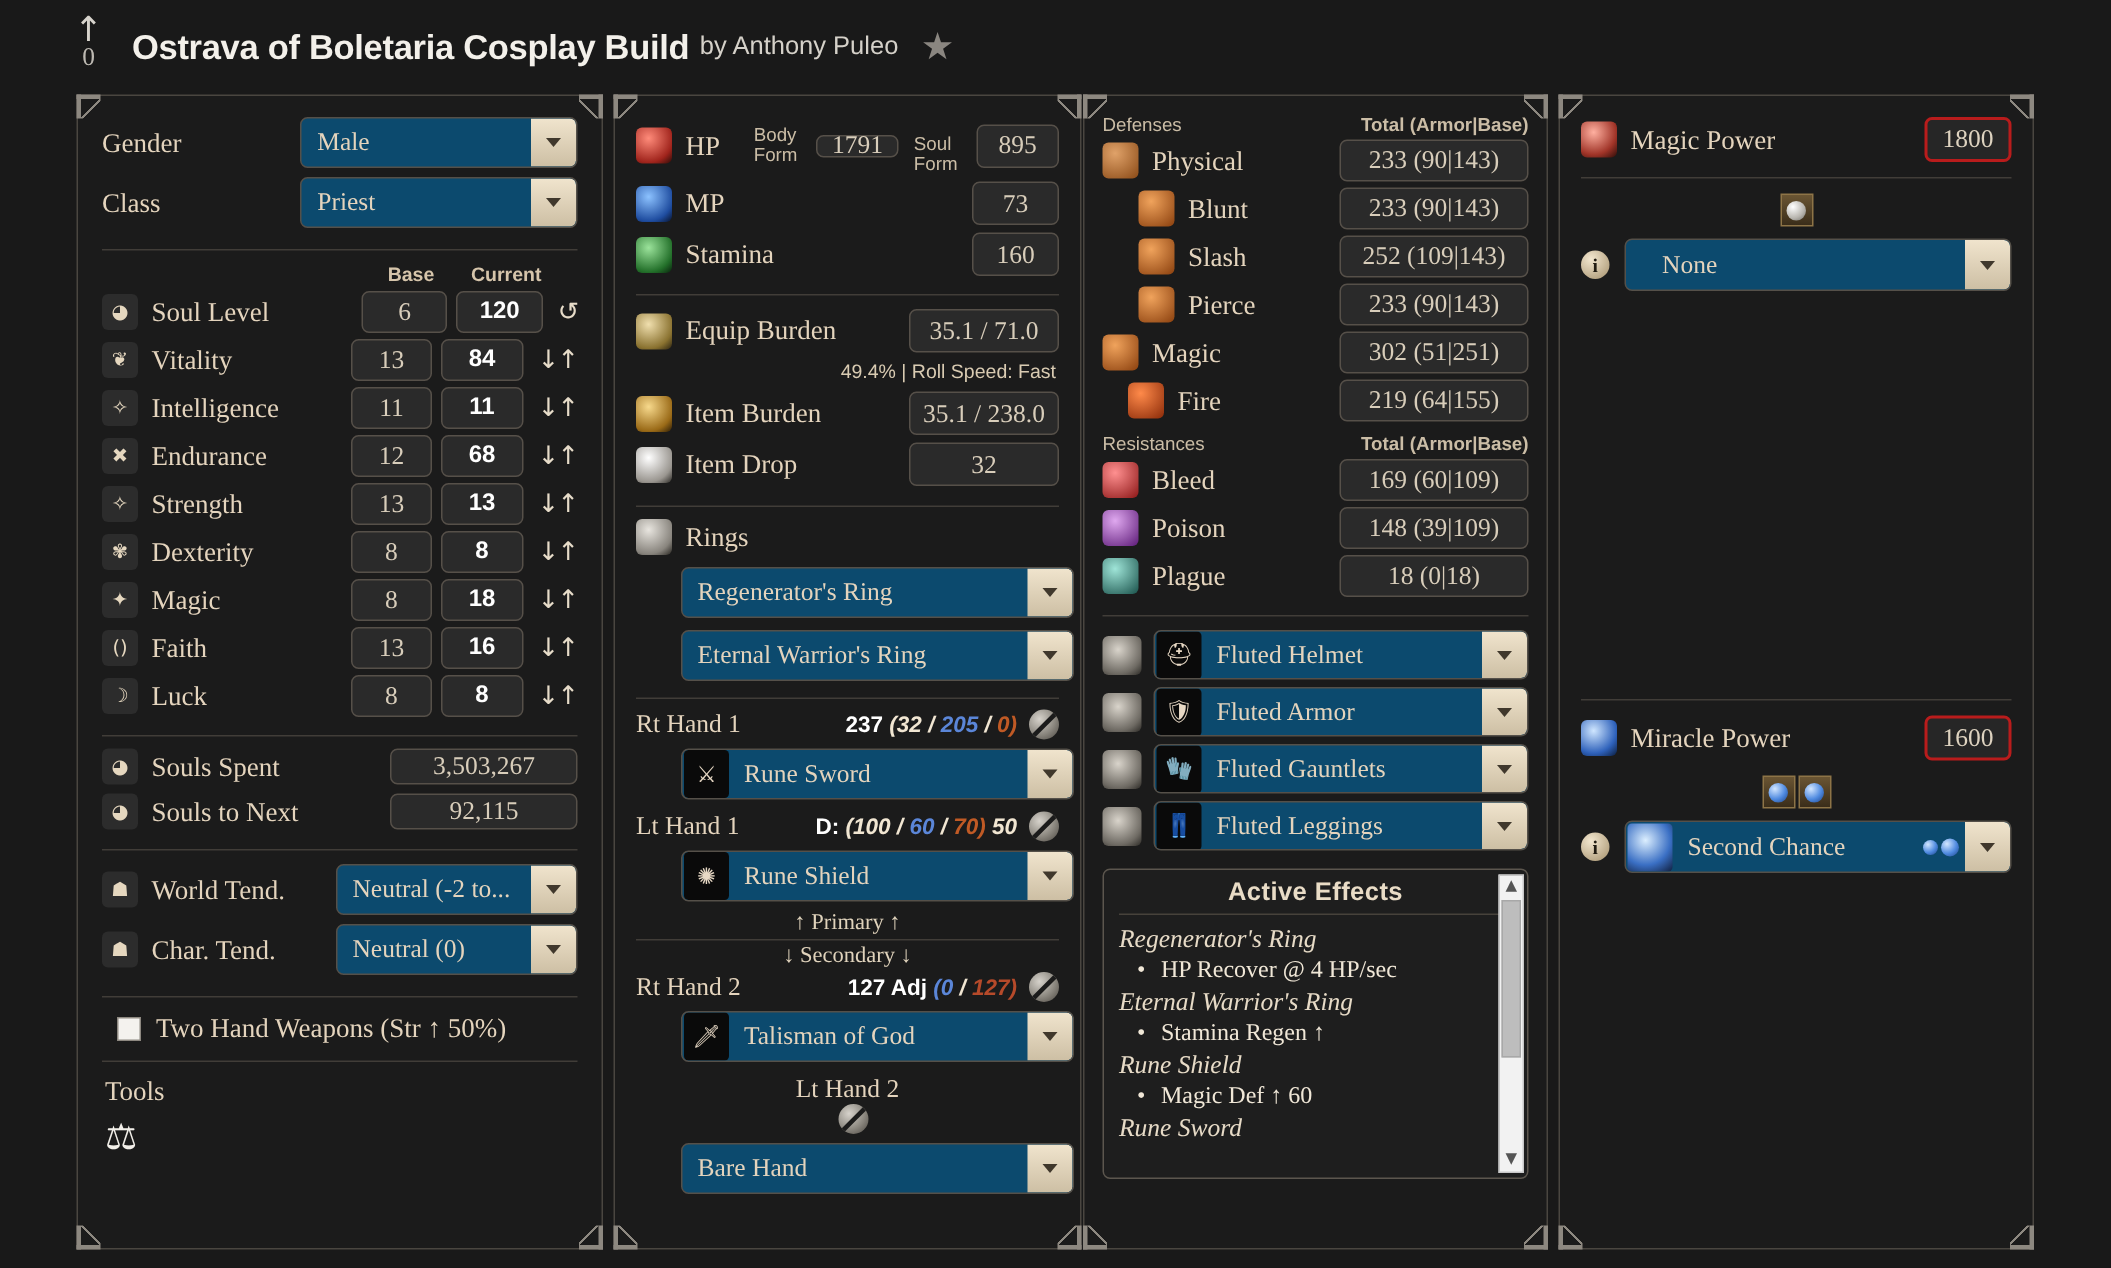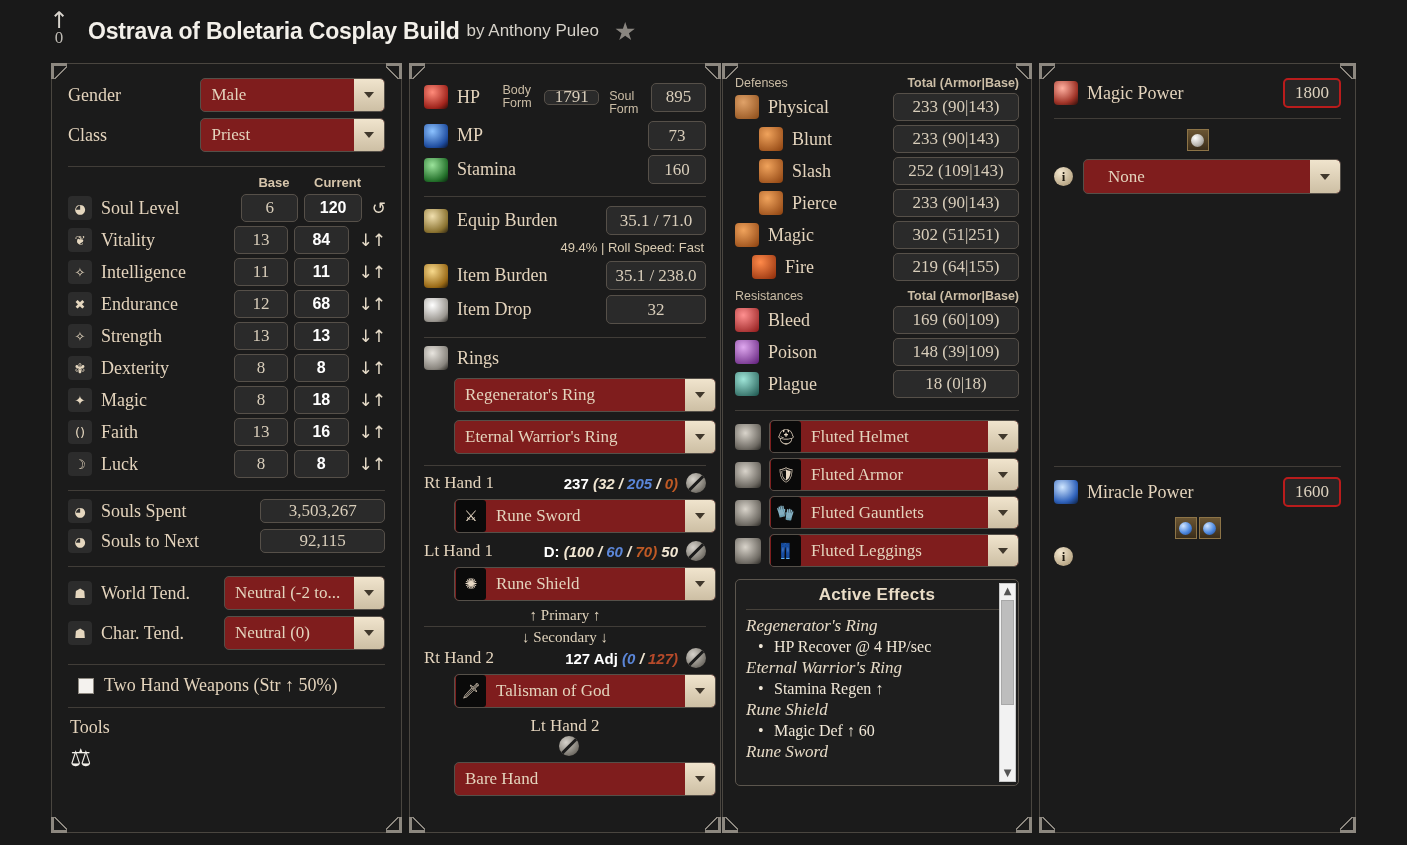"Male" .sel { background: #7f1d1d -> #0c4a6e }
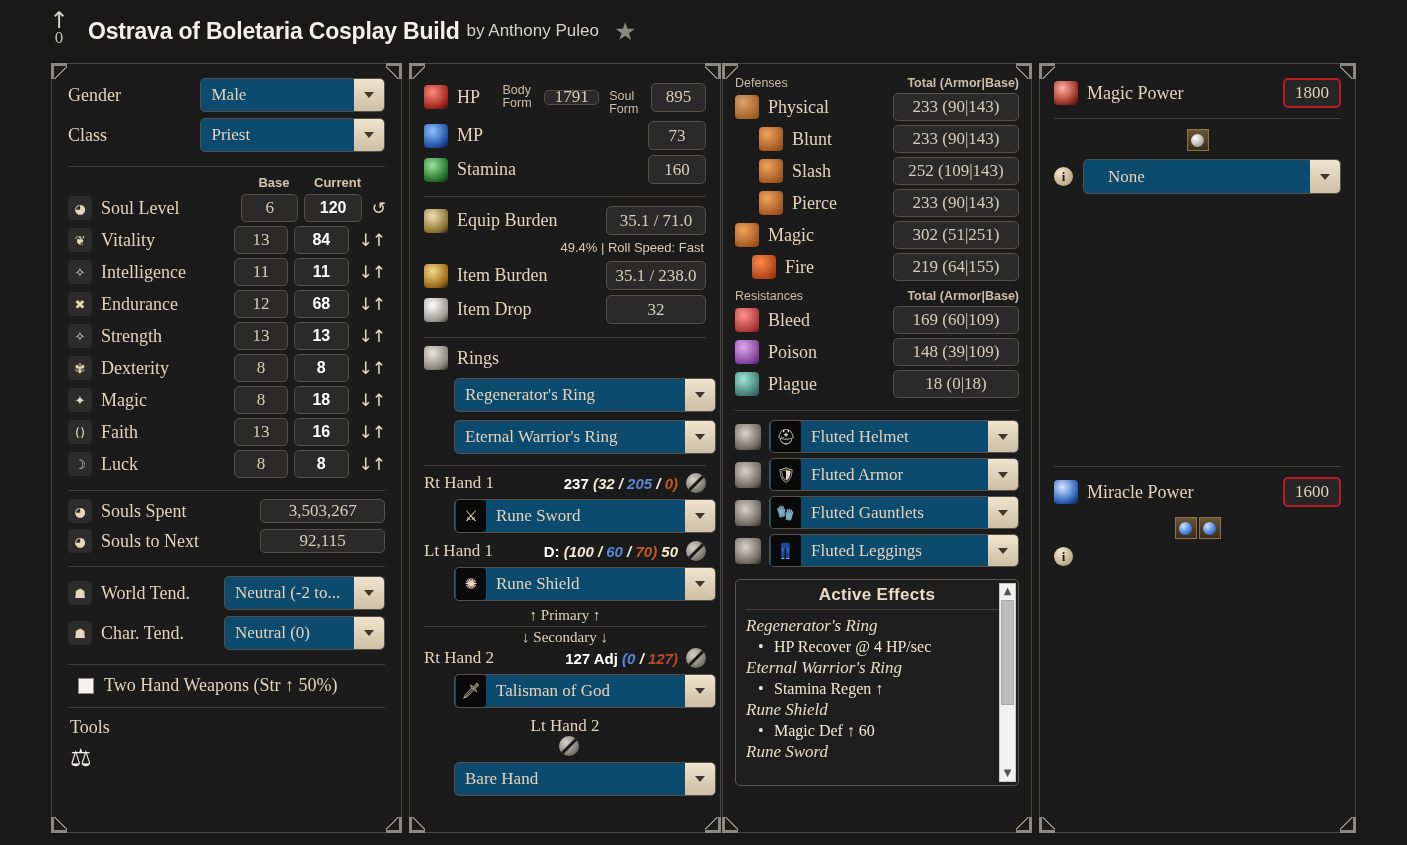"Second Chance" div.sel { html: none -> <div> <span></span> <span>Second Chance</span> <span> <span></span> <span></span> </span> <span> <i></i> </span> </div> }
